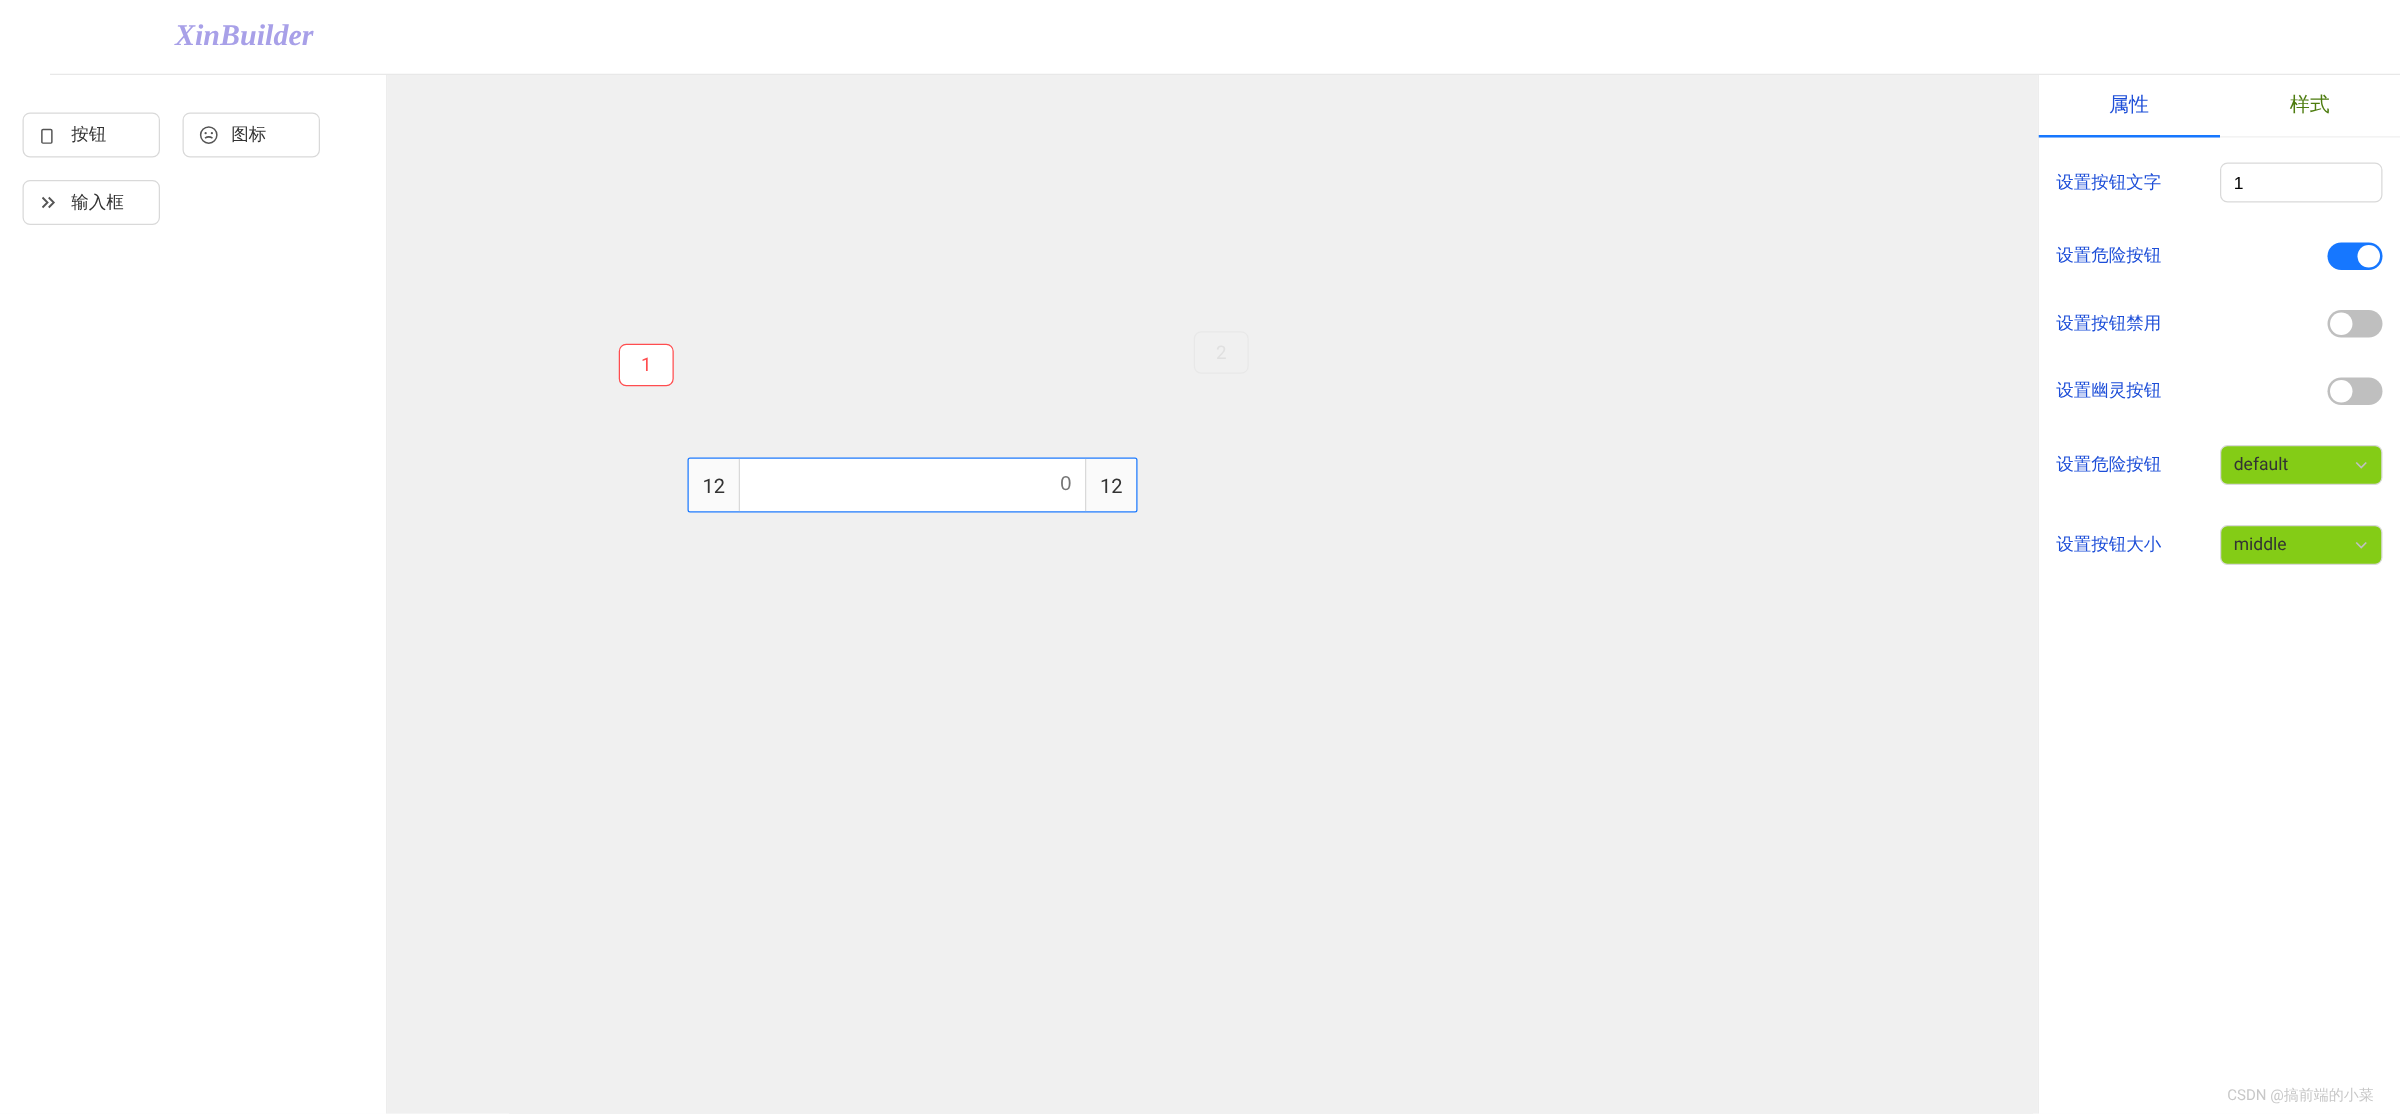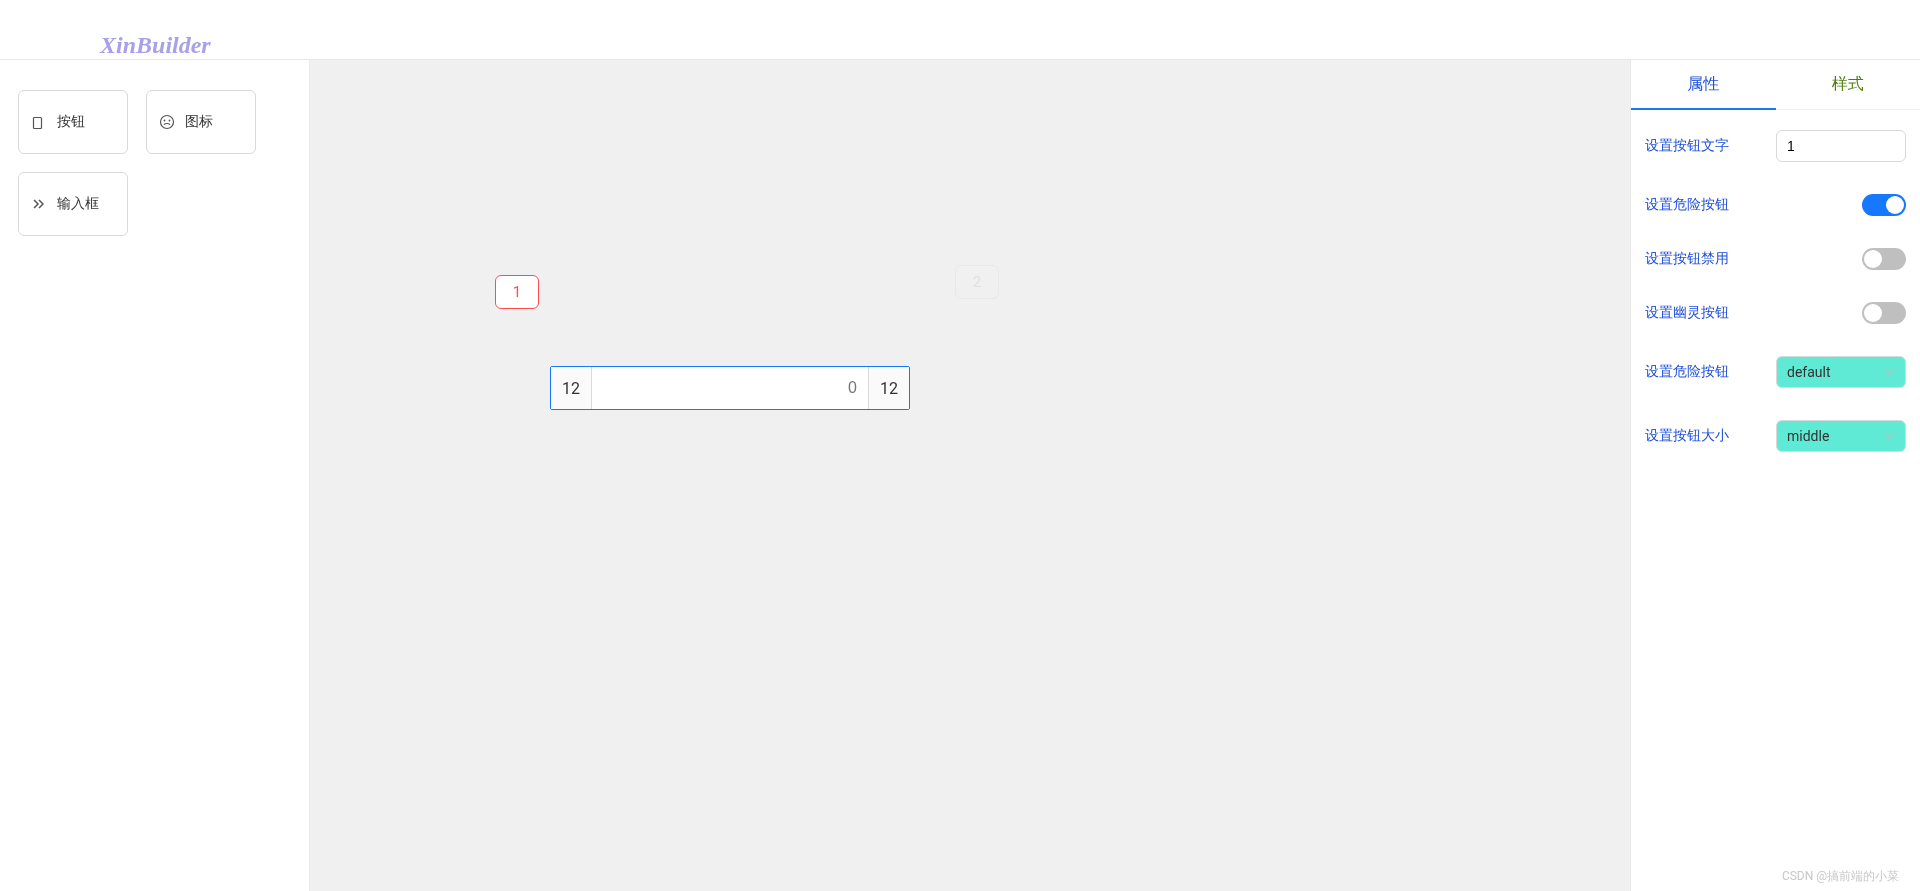"XinBuilder" .header { align-items: flex-end -> center; margin-left: none -> 40px }
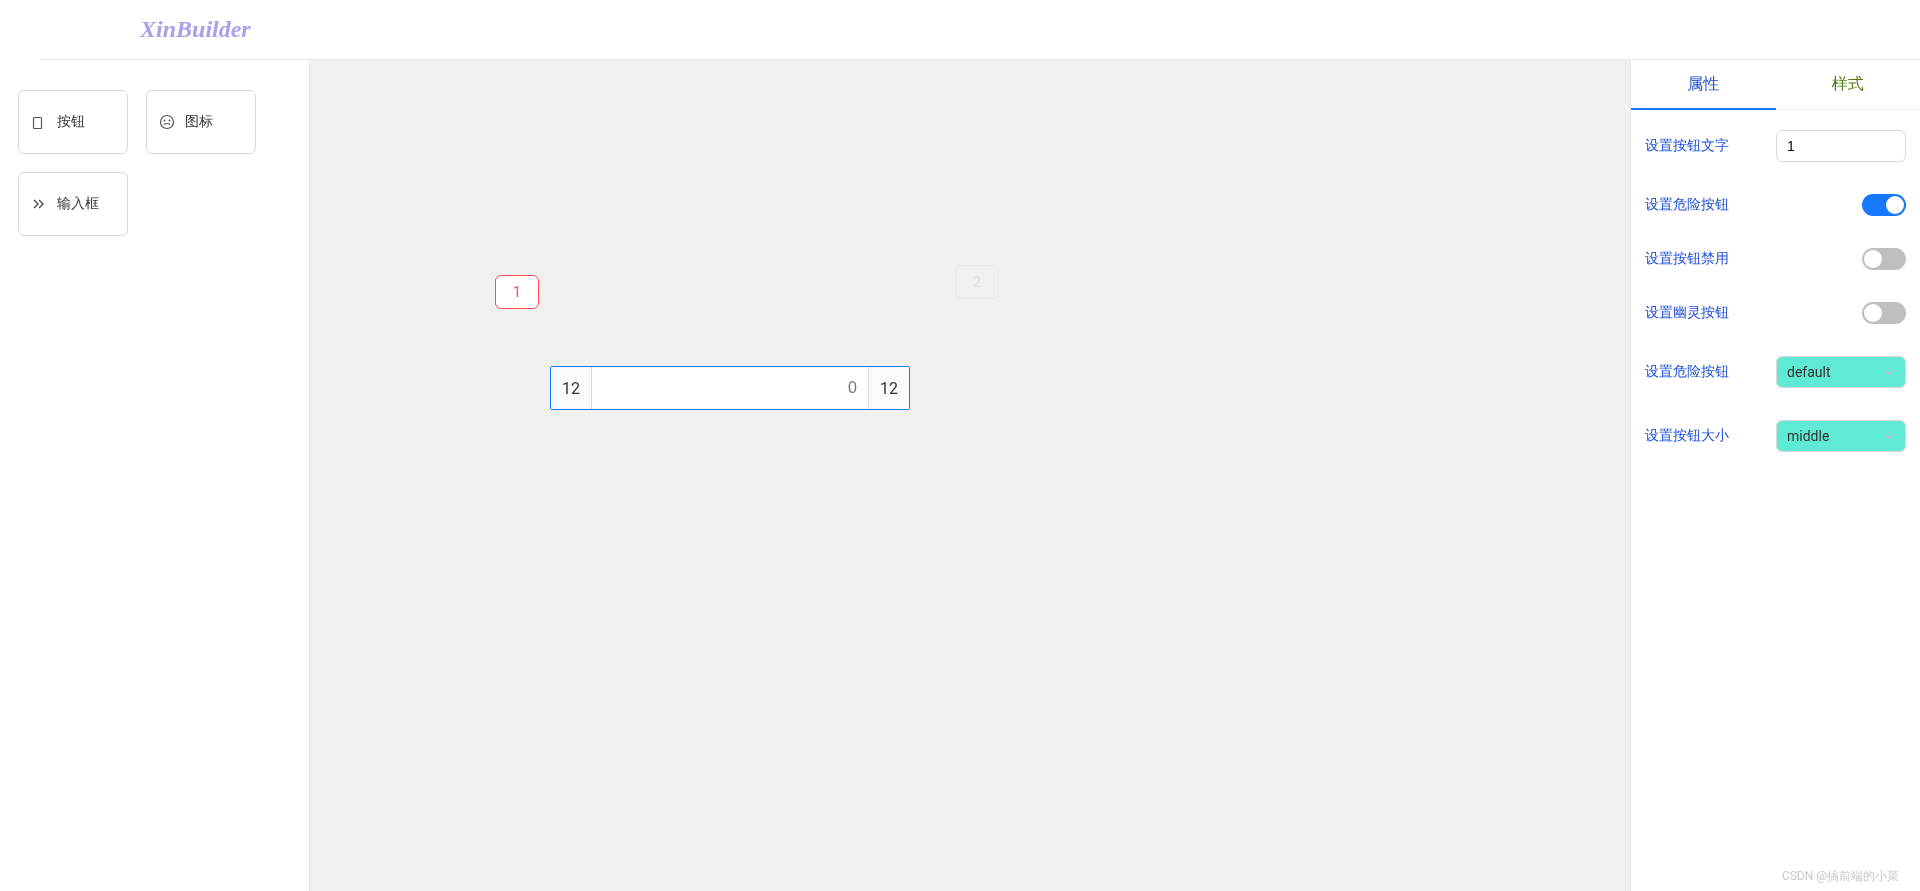"按钮" .component-card { height: 64px -> 36px }
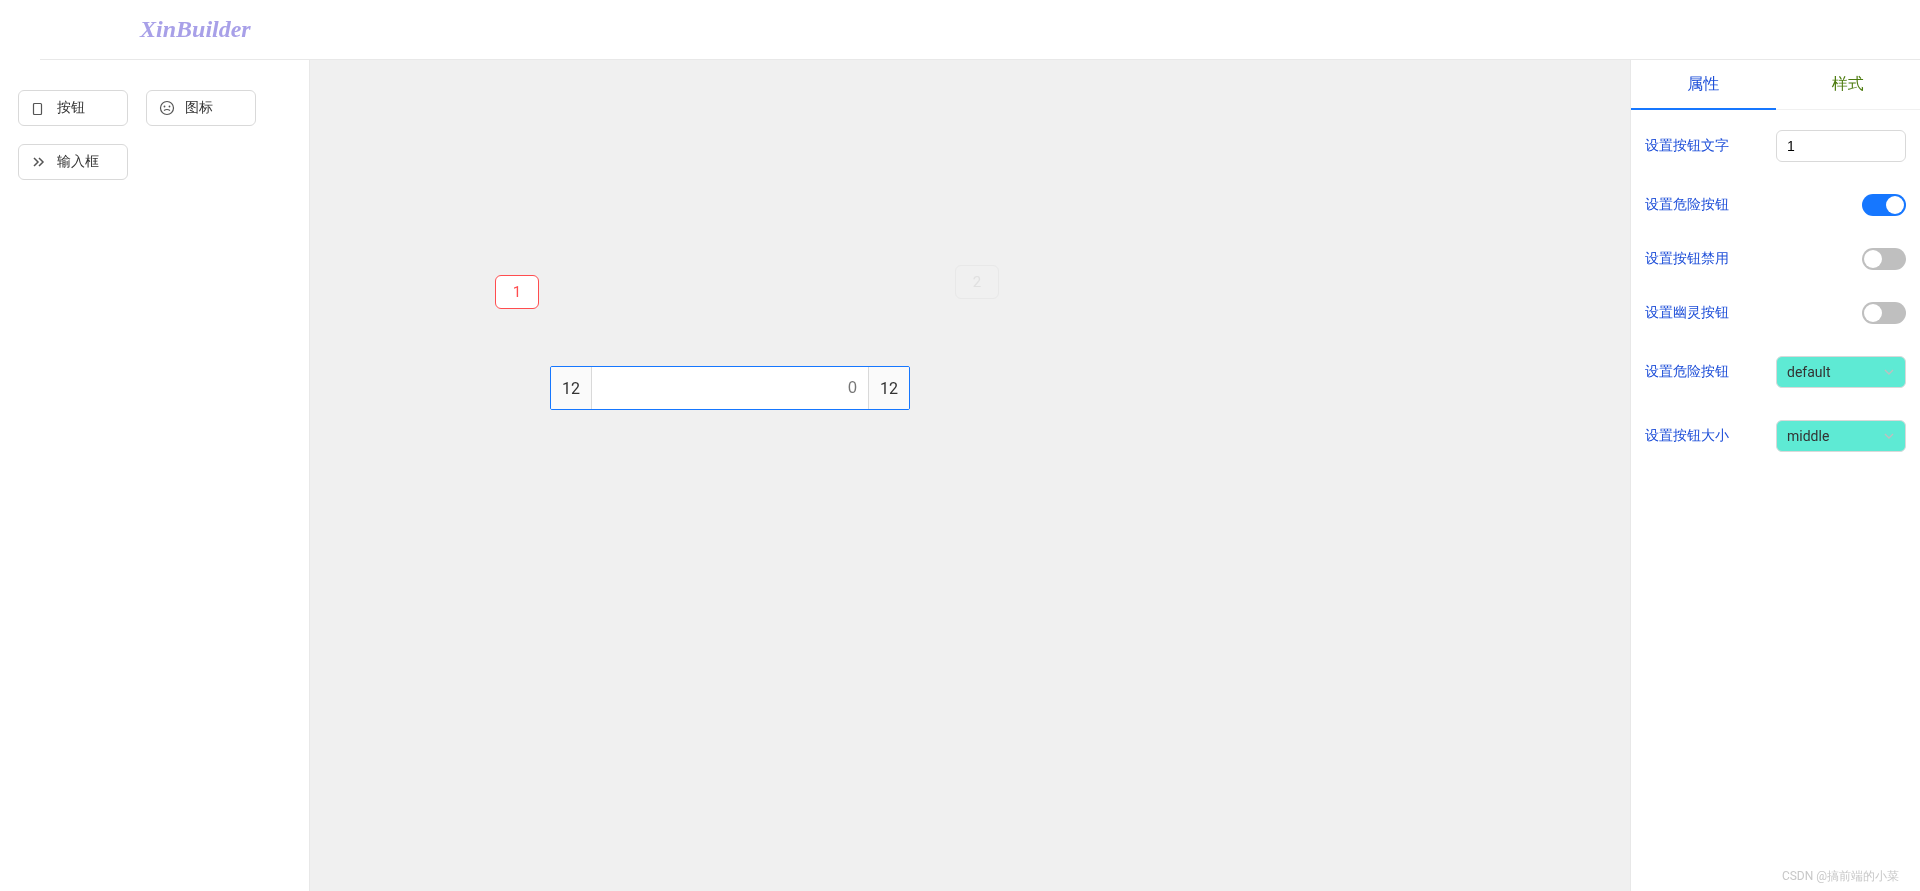"default" .prop-select { background: #5eead4 -> #84cc16 }
